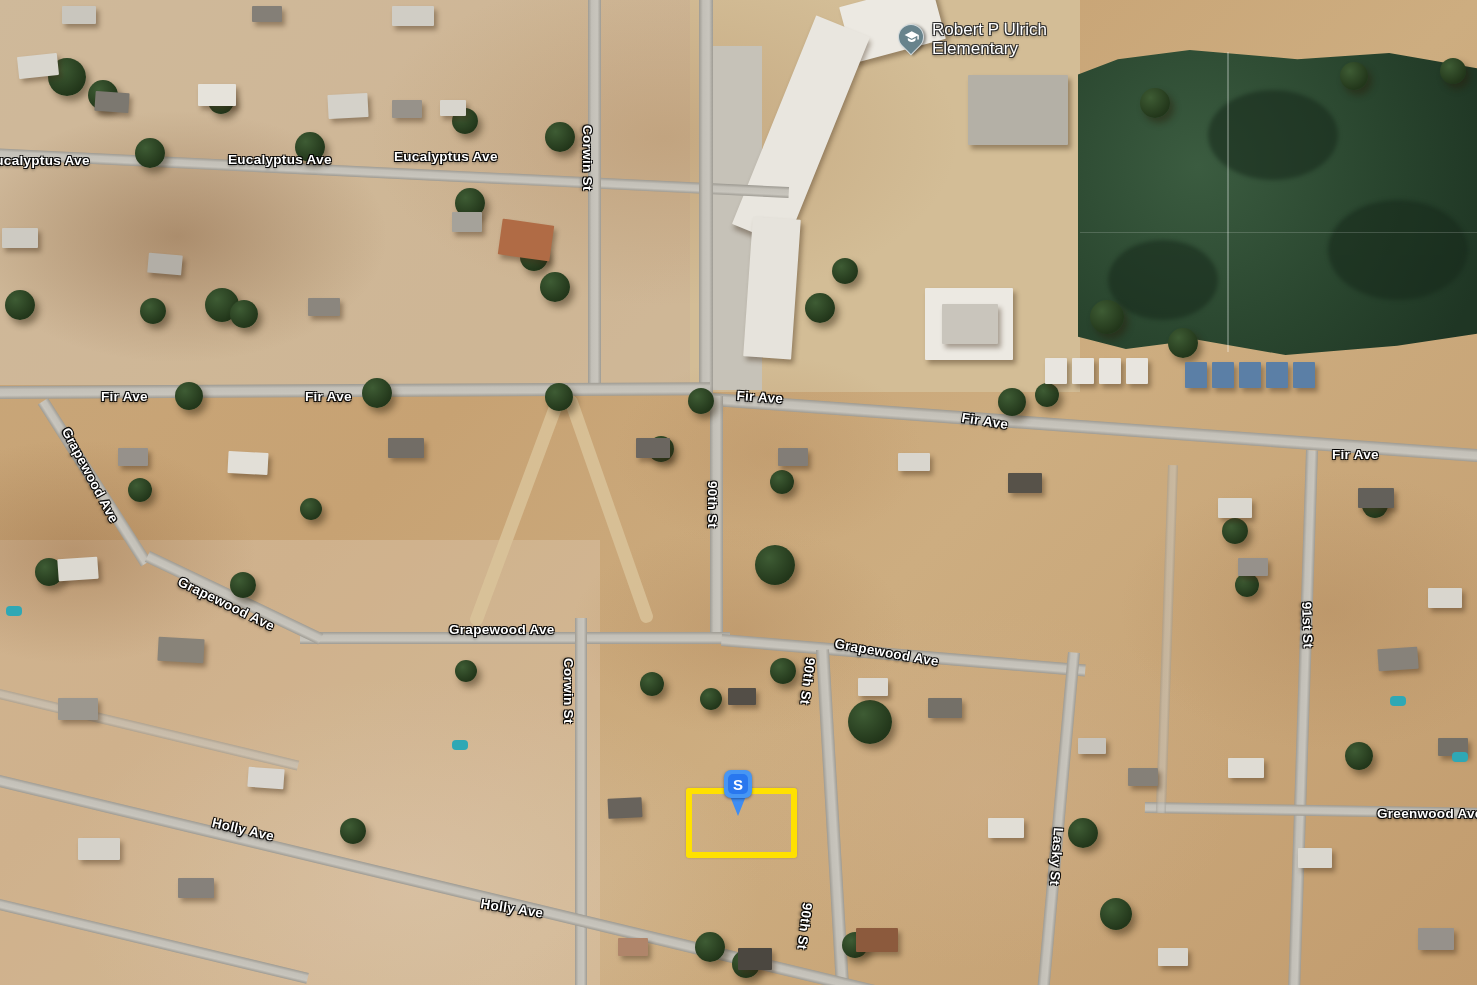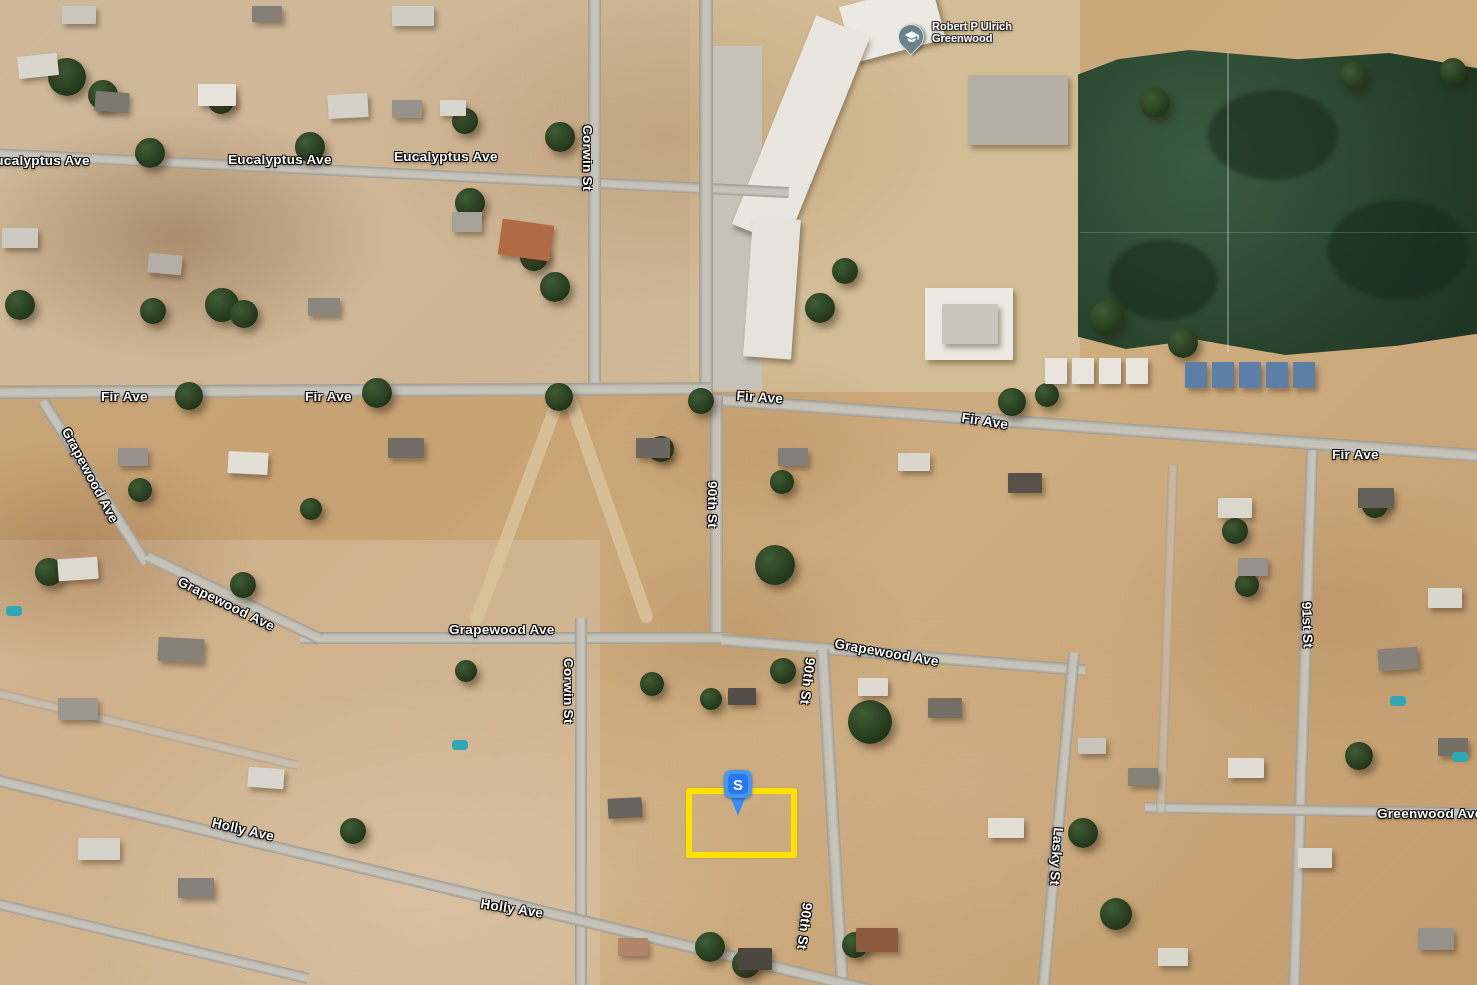"Robert P Ulrich" .poi-text { font-size: 11px -> 17px; font-weight: 700 -> 400 }
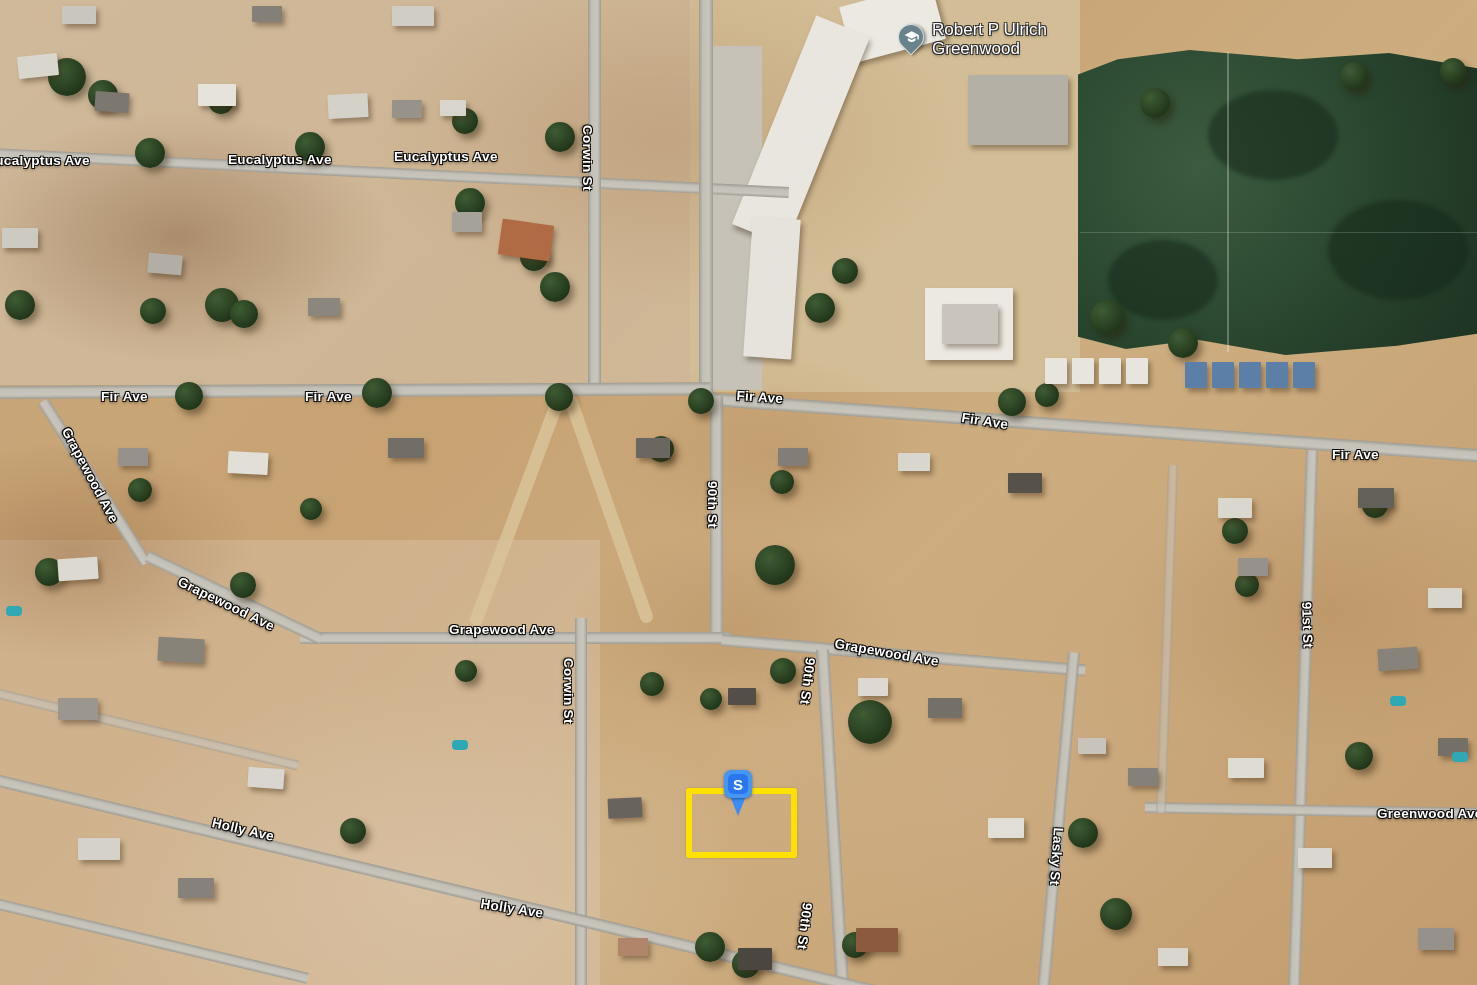"Greenwood" div { text: Greenwood -> Elementary }
